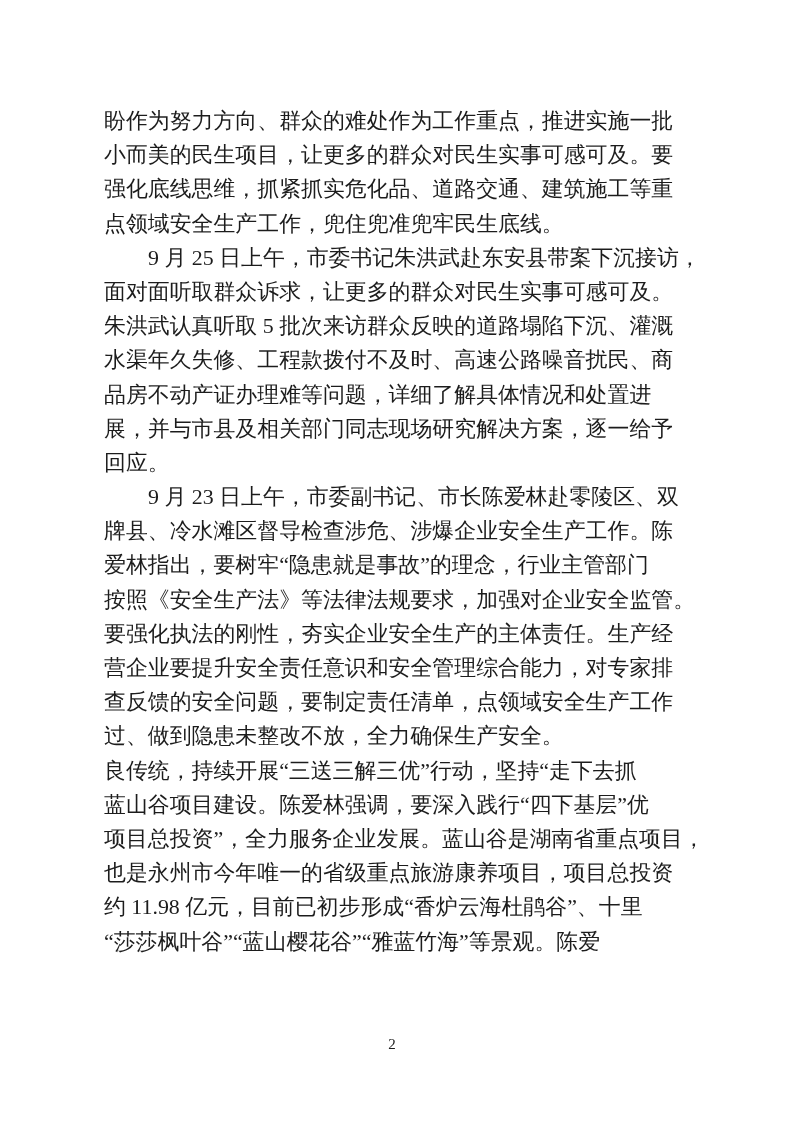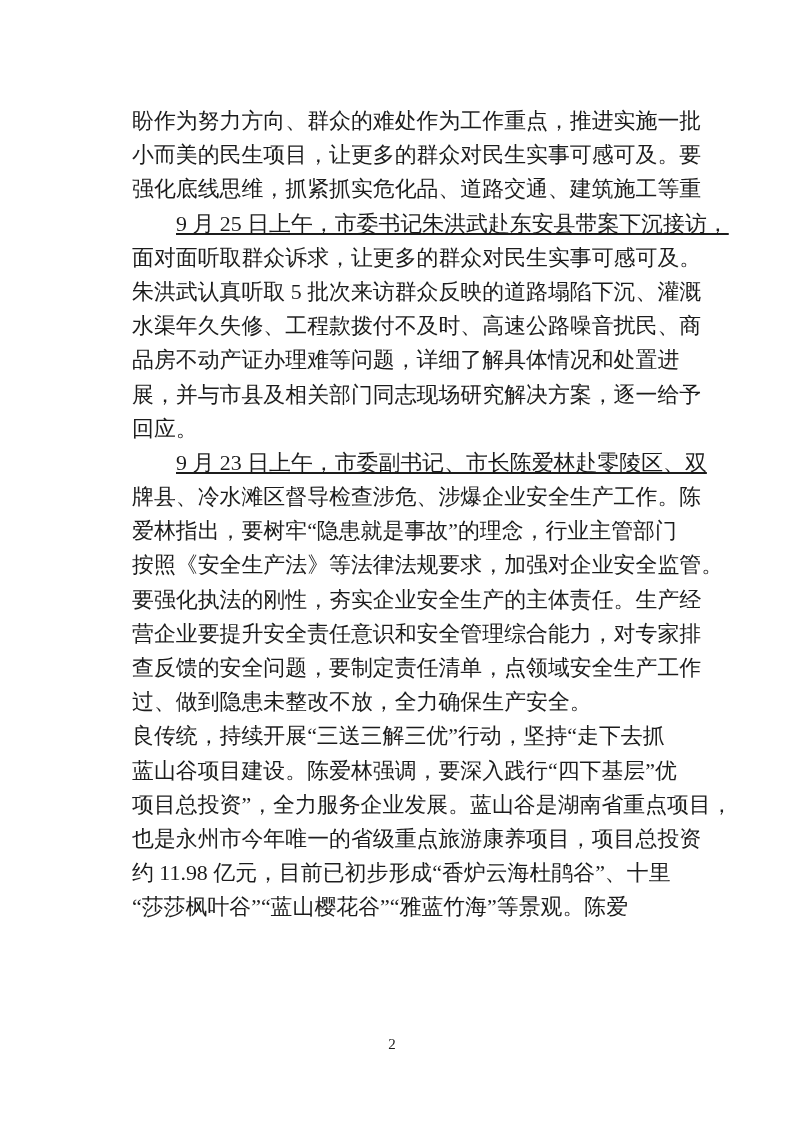"盼作为努力方向、群众的难处作为工作重点，推进实施一批" .line { margin-left: 28px -> none }
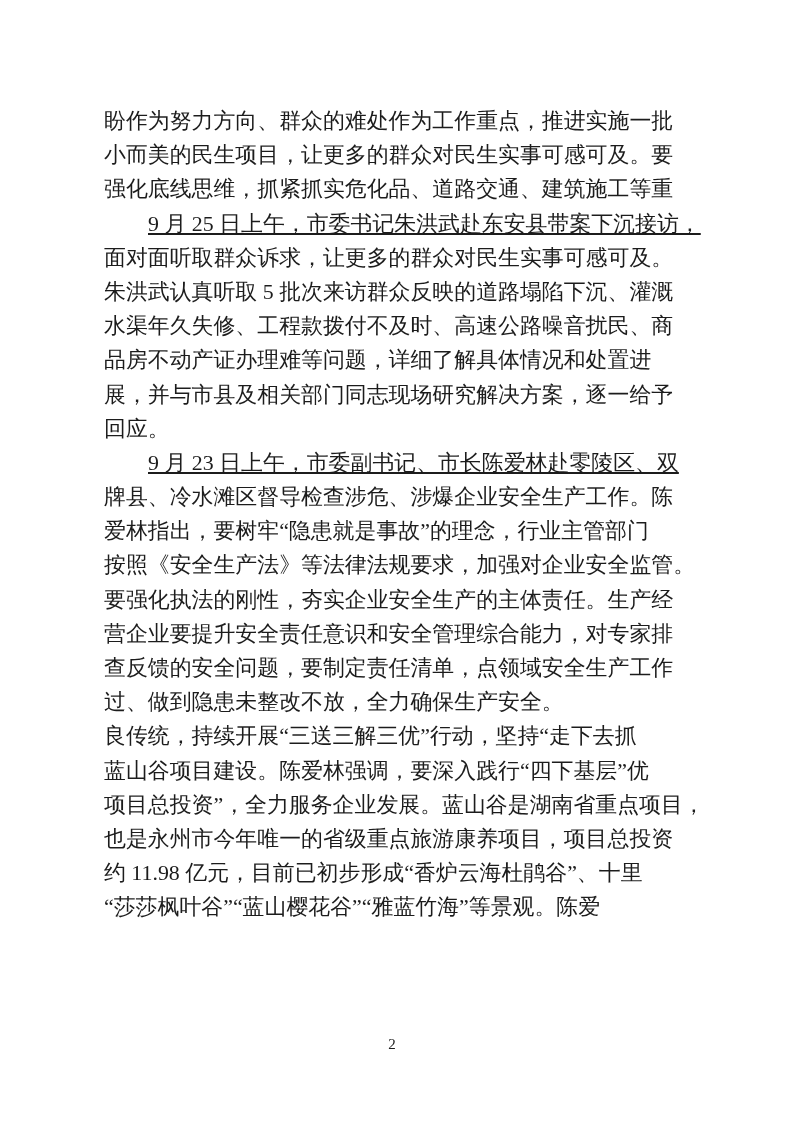"点领域安全生产工作，兜住兜准兜牢民生底线。" div.line { html: none -> <div>点领域安全生产工作，兜住兜准兜牢民生底线。</div> }
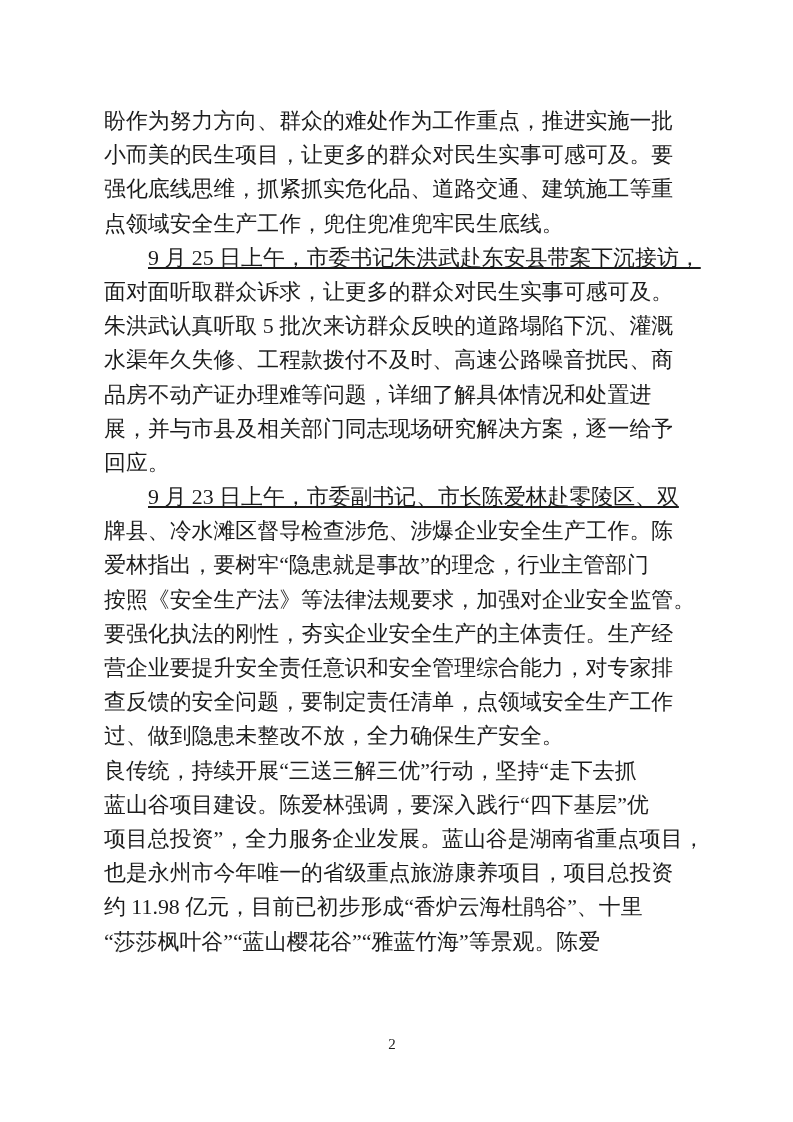"9 月 25 日上午，市委书记朱洪武赴东安县带案下沉接访，" .indent { text-decoration: underline -> none }
